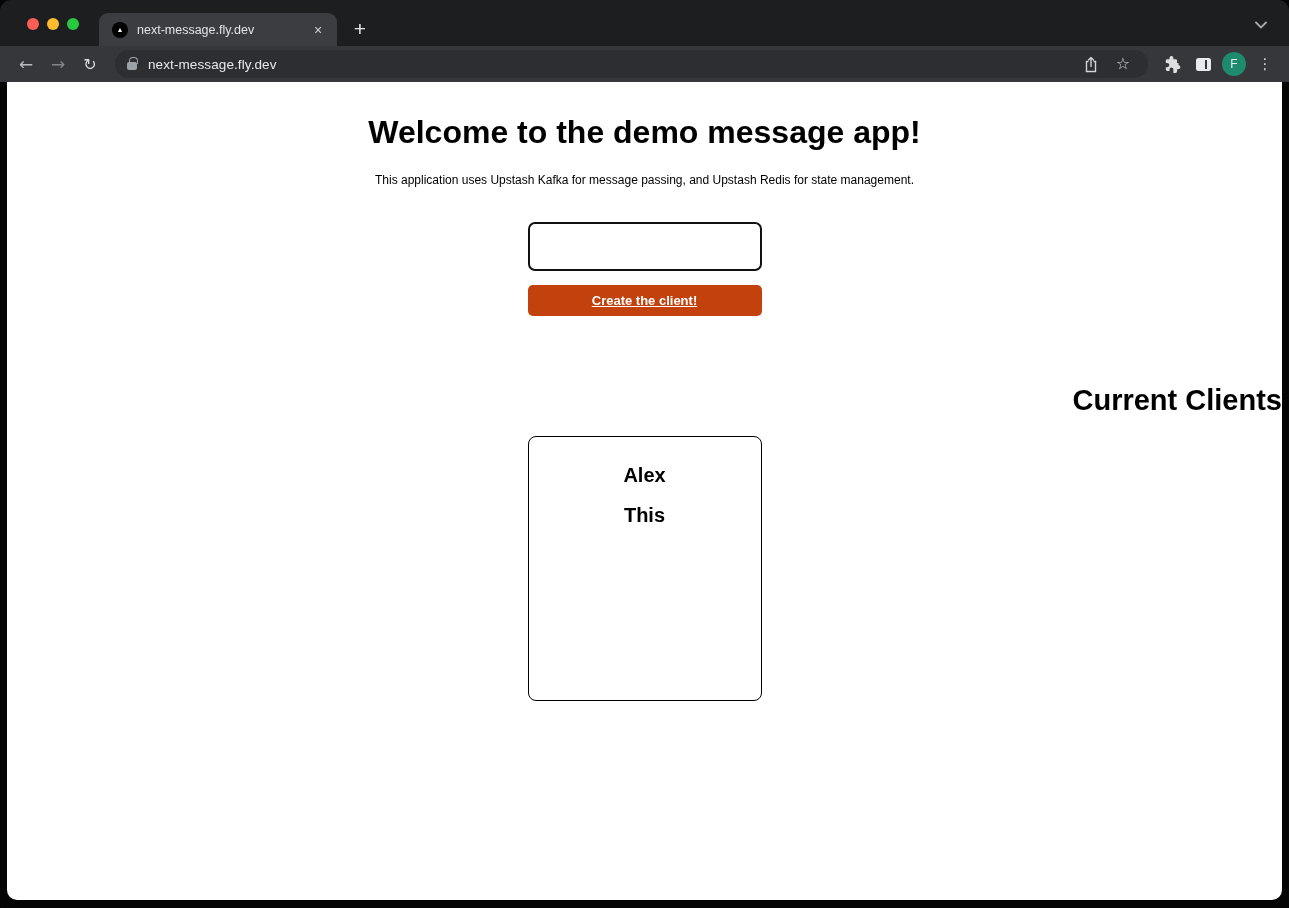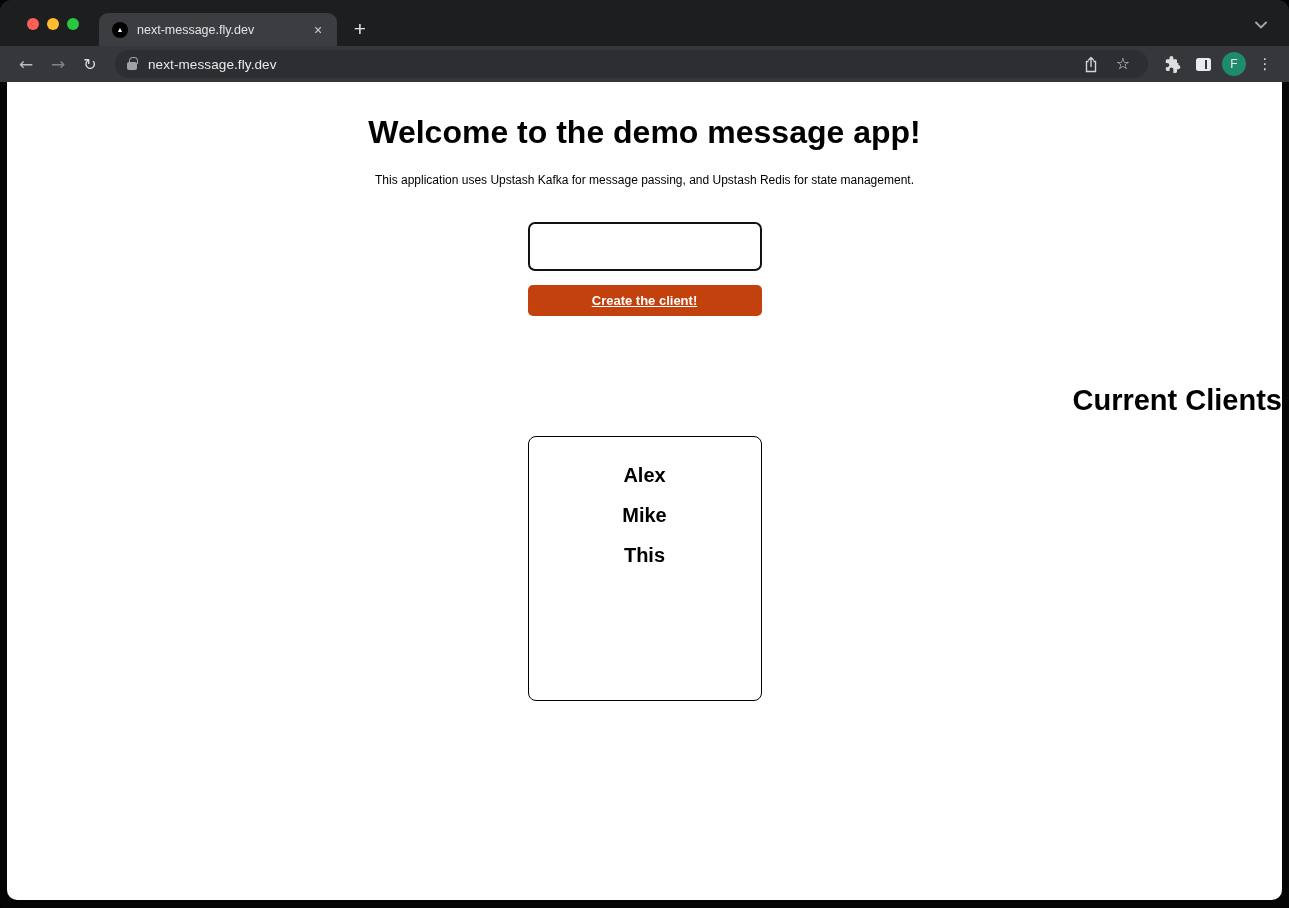"Mike" li { html: <li>Mike</li> -> none }
